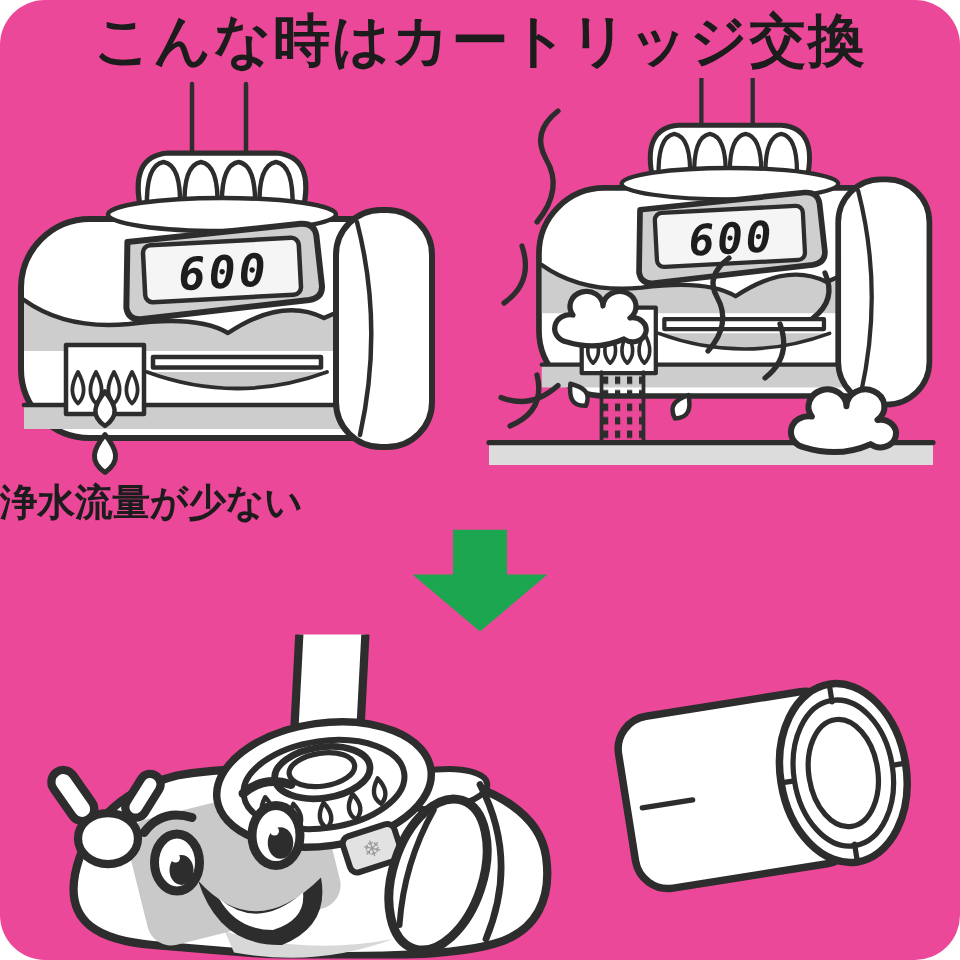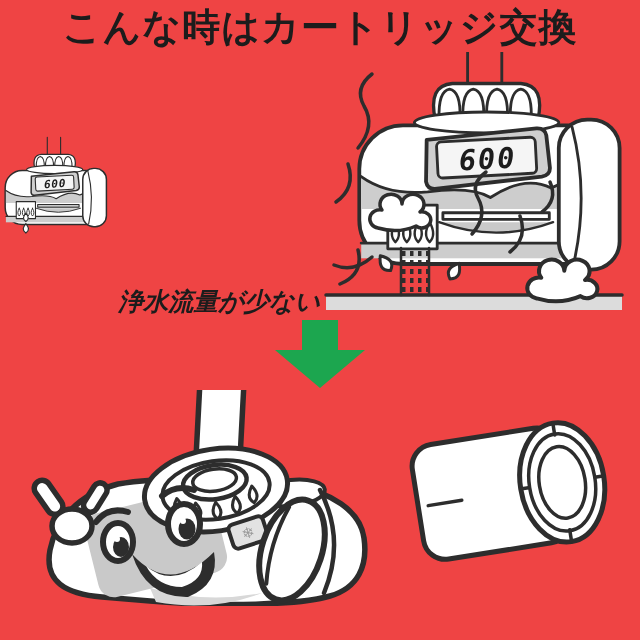"こんな時はカートリッジ交換" .page { background: #ef4444 -> #ec4899; border-radius: none -> 30px }
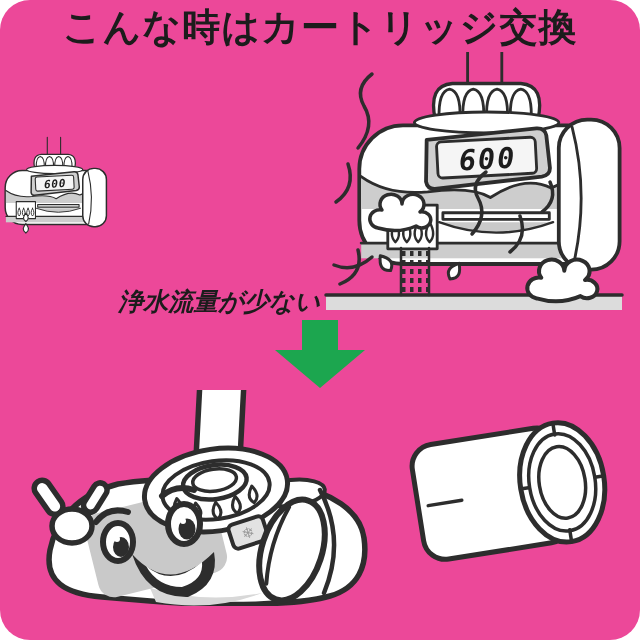"浄水流量が少ない" .fig { align-items: flex-end -> flex-start; flex-direction: row -> column; font-style: italic -> none }
